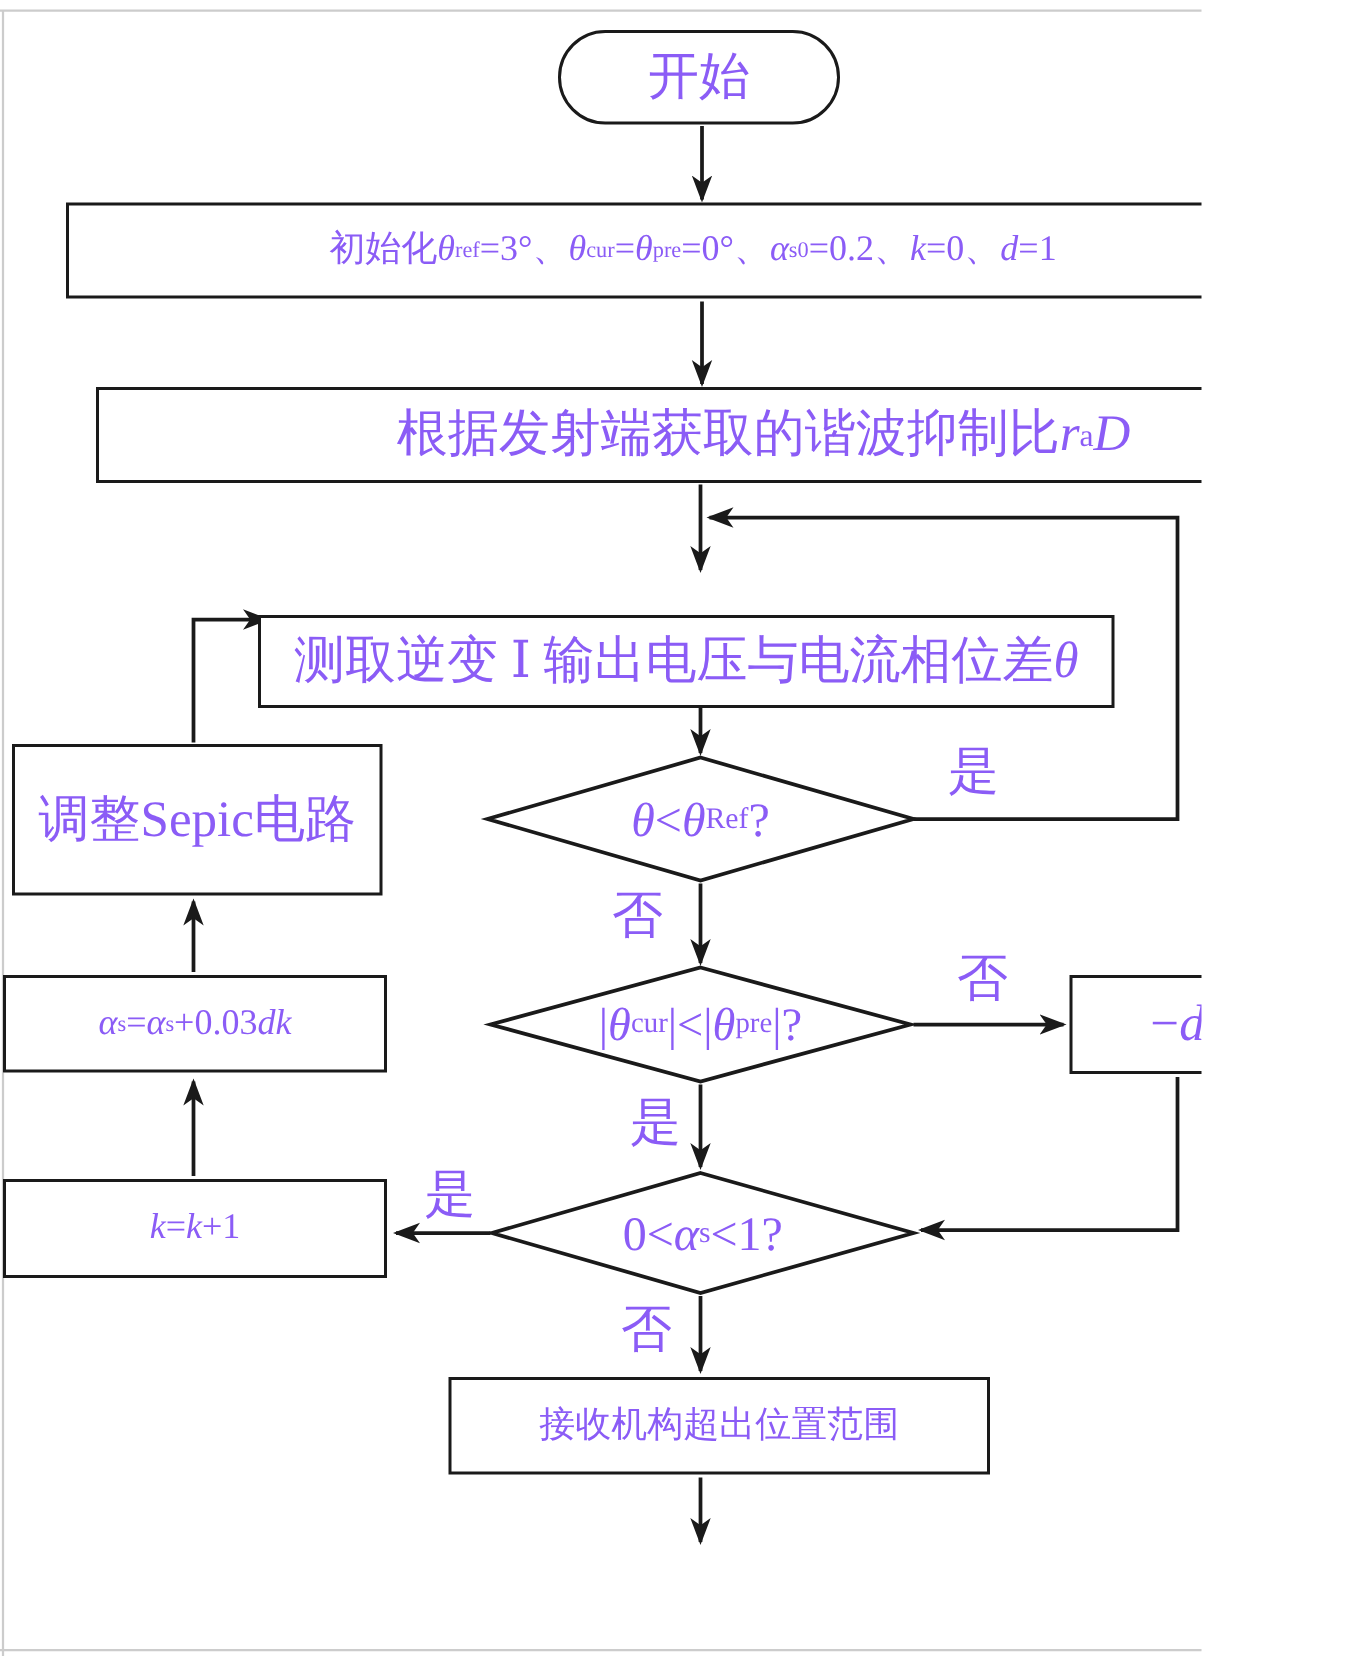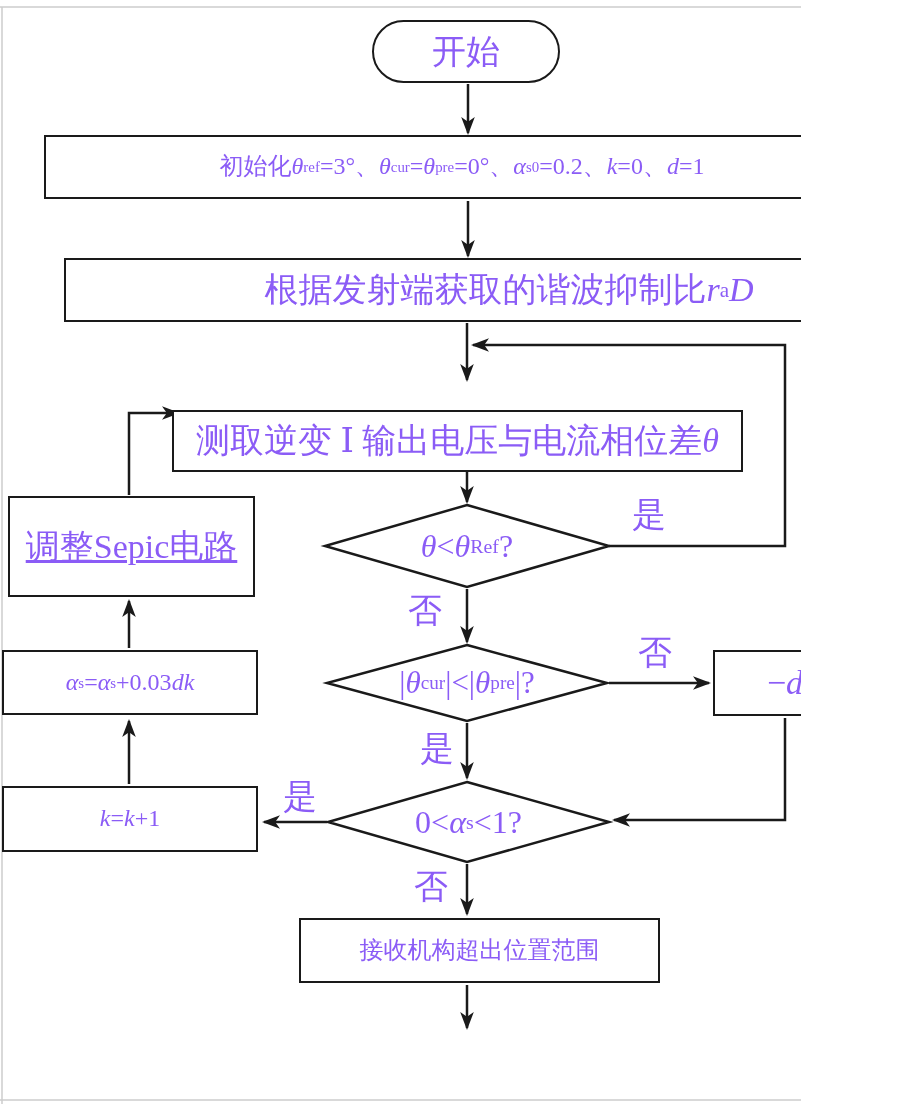"调整Sepic电路" .two-line { text-decoration: underline -> none }
